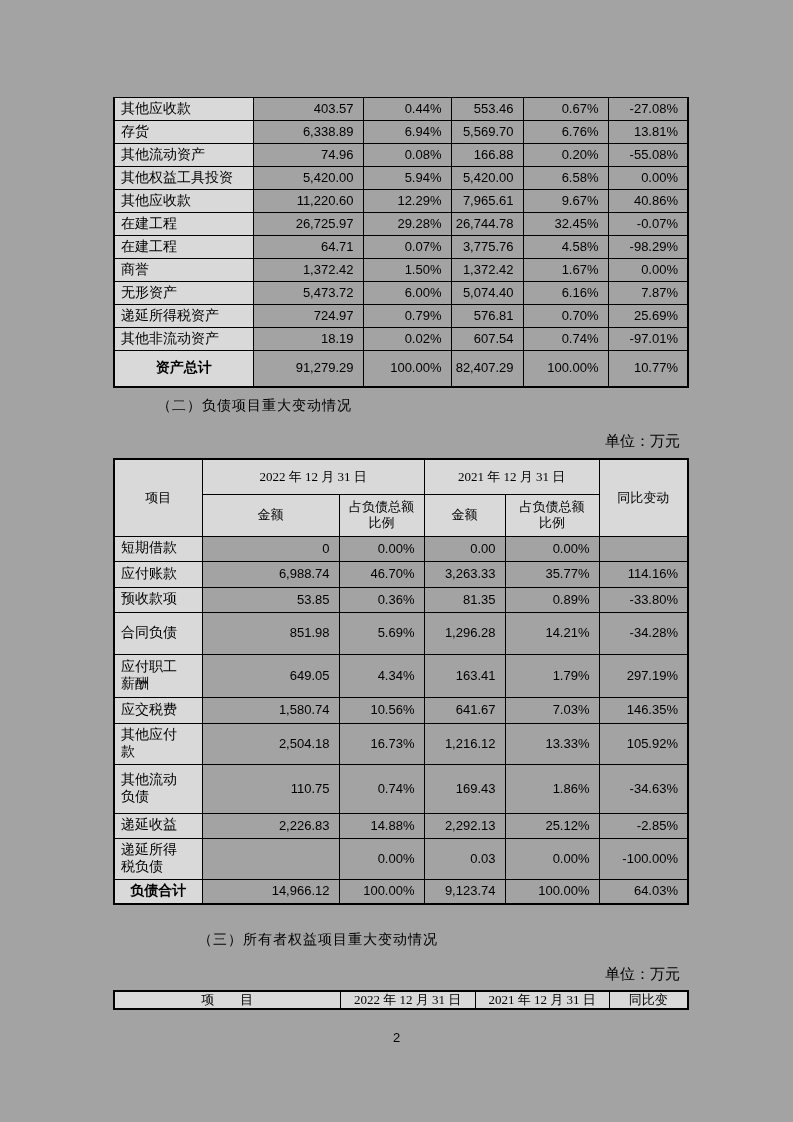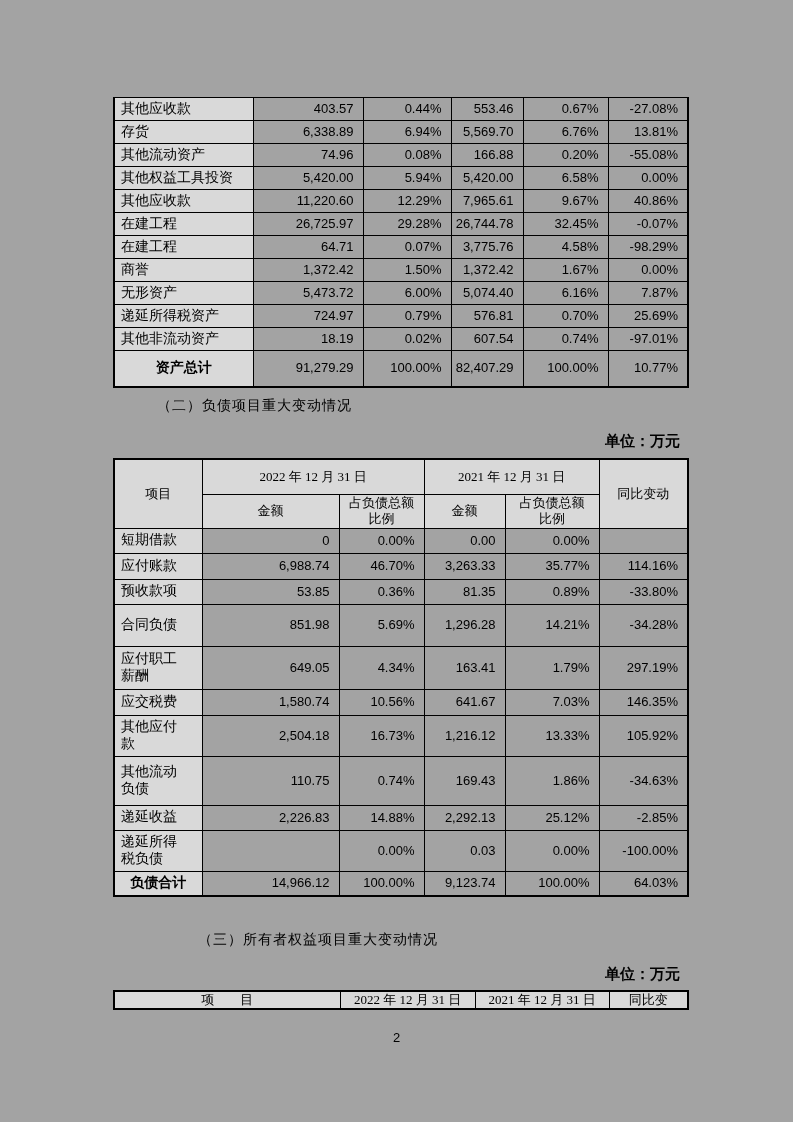"单位：万元" .unit { font-weight: bold -> none }
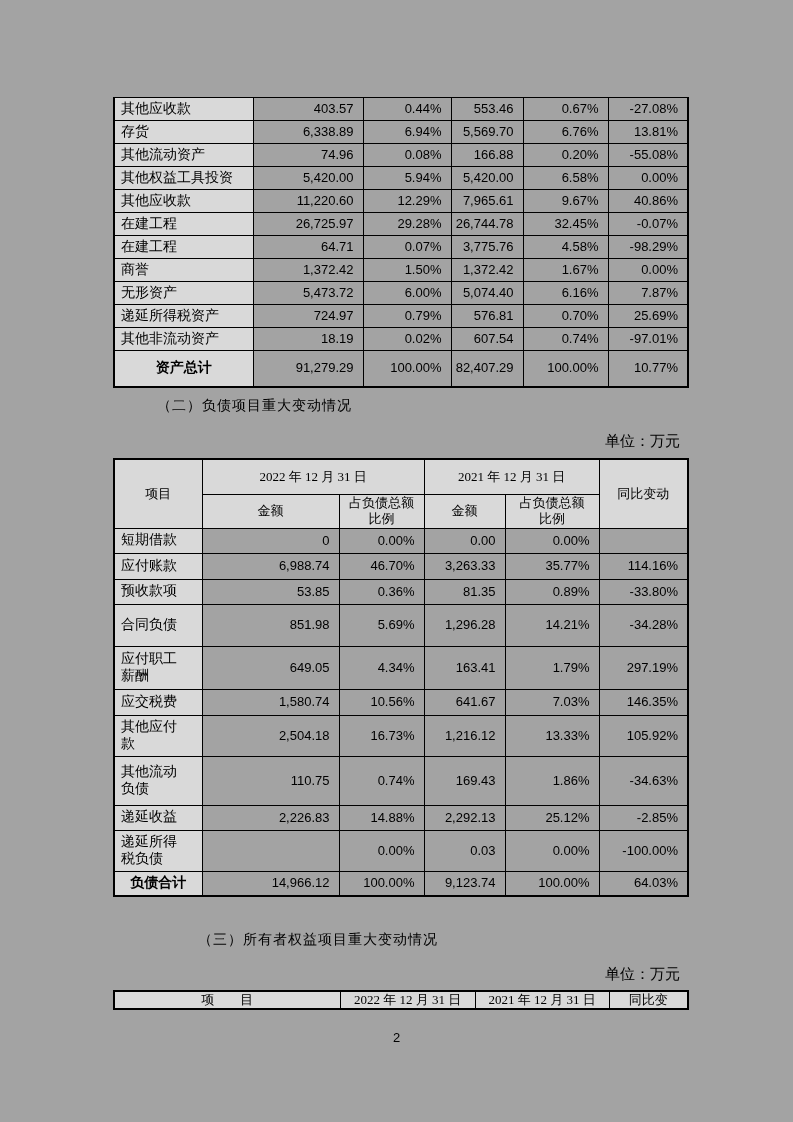"金额" tr { height: 34px -> 42px }
